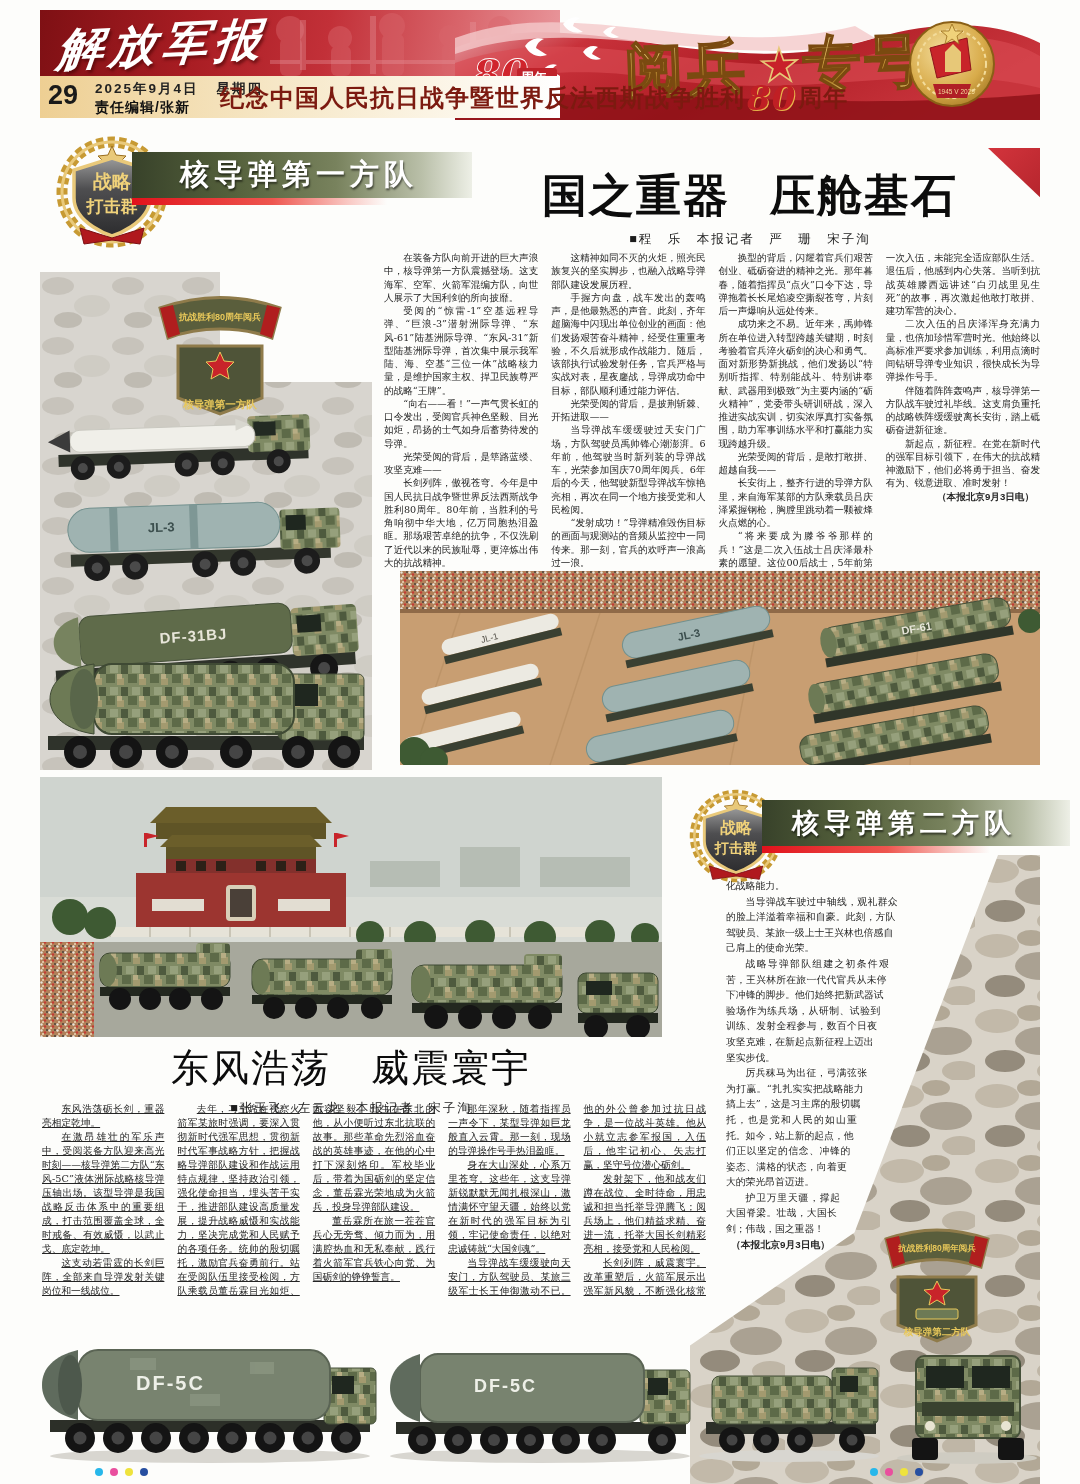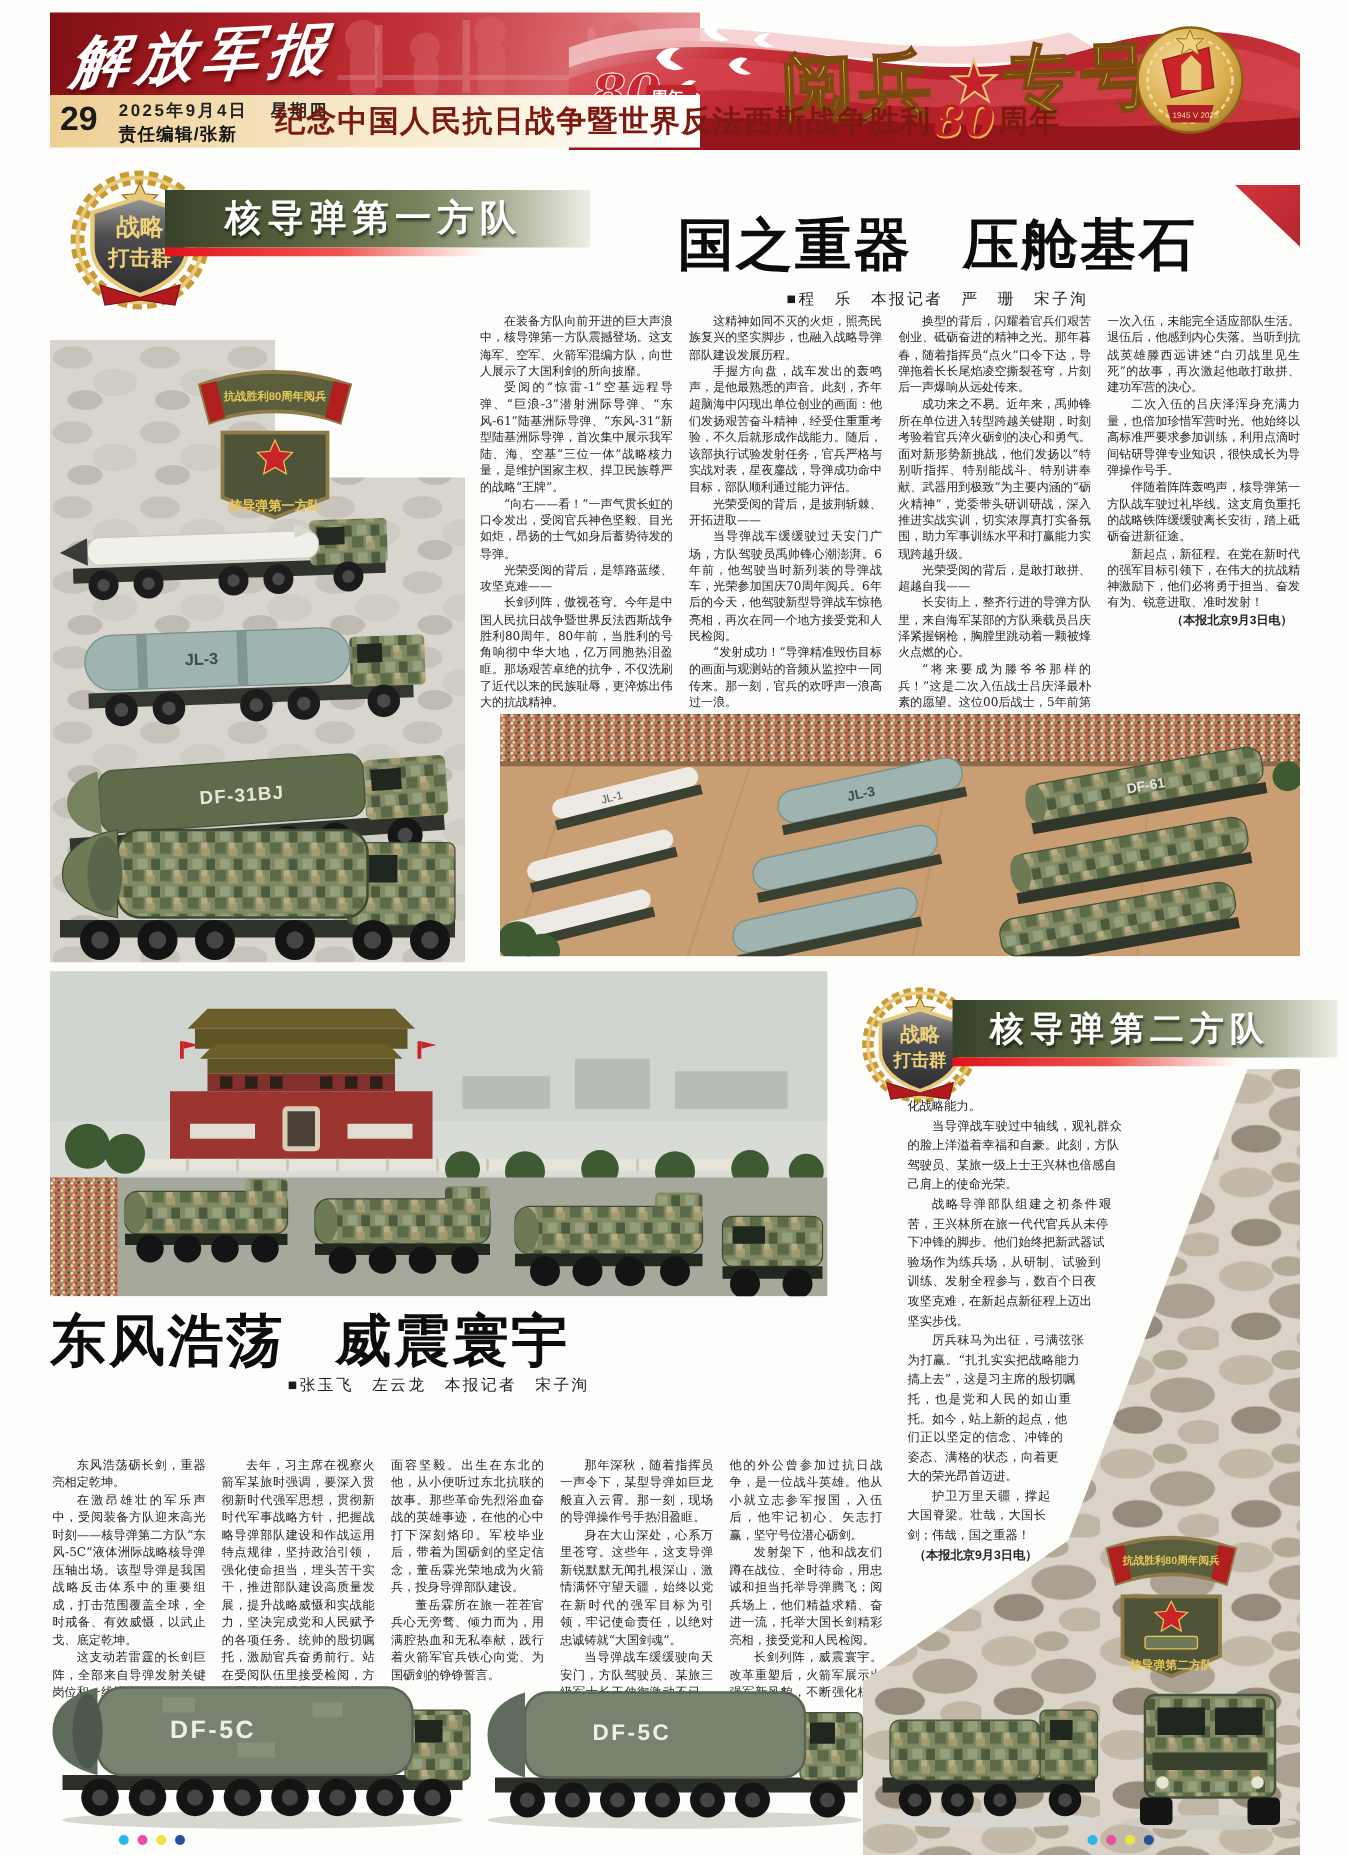"东风浩荡 威震寰宇" .a2-title { font-size: 45px -> 38px; font-weight: 700 -> 400; text-align: left -> center }
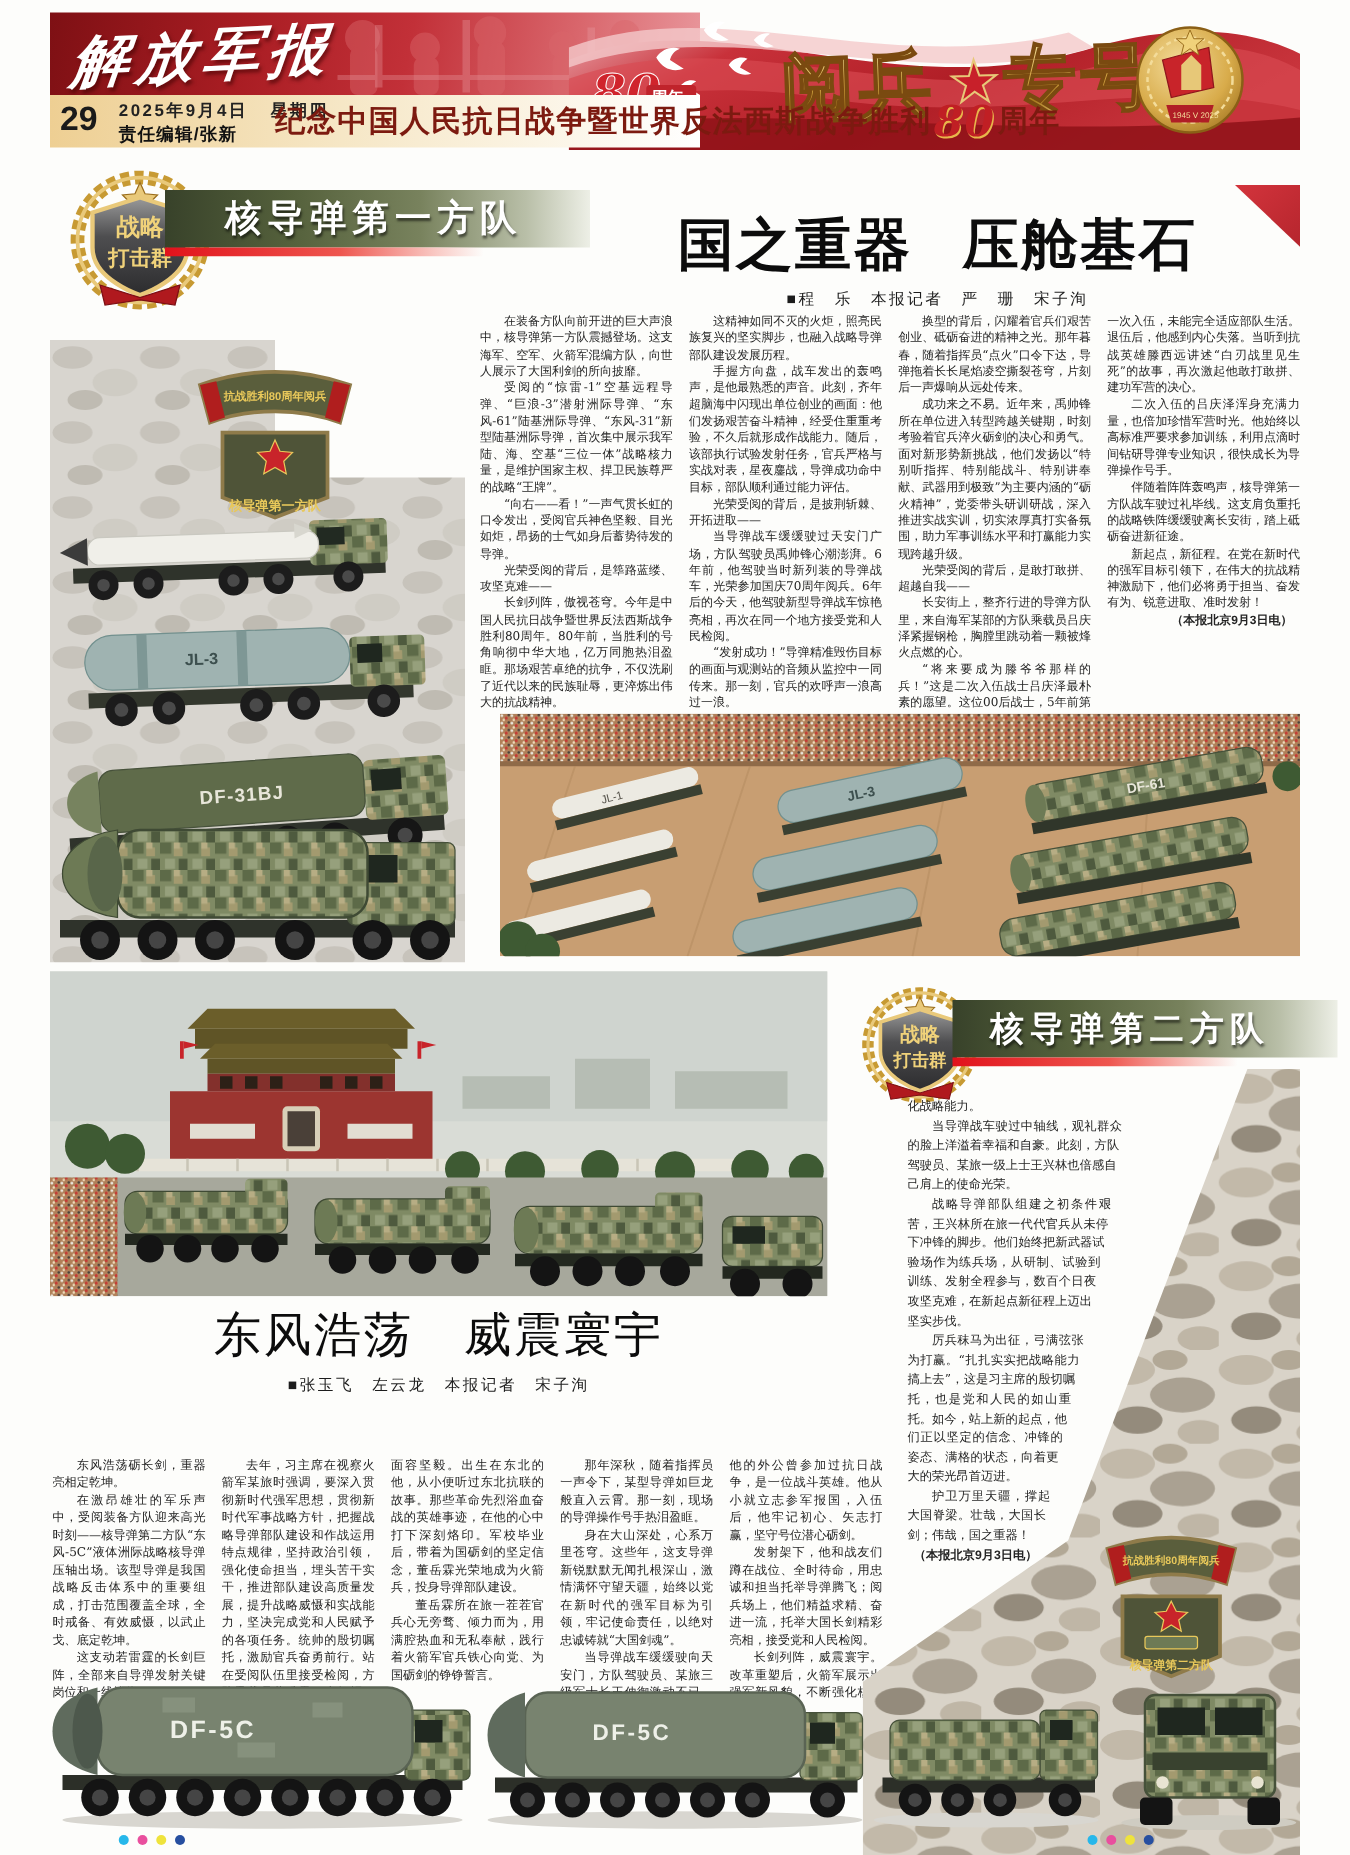"东风浩荡砺长剑，重器亮相定乾坤。" .a2-text { text-decoration: none -> underline; top: 1166px -> 1102px }
